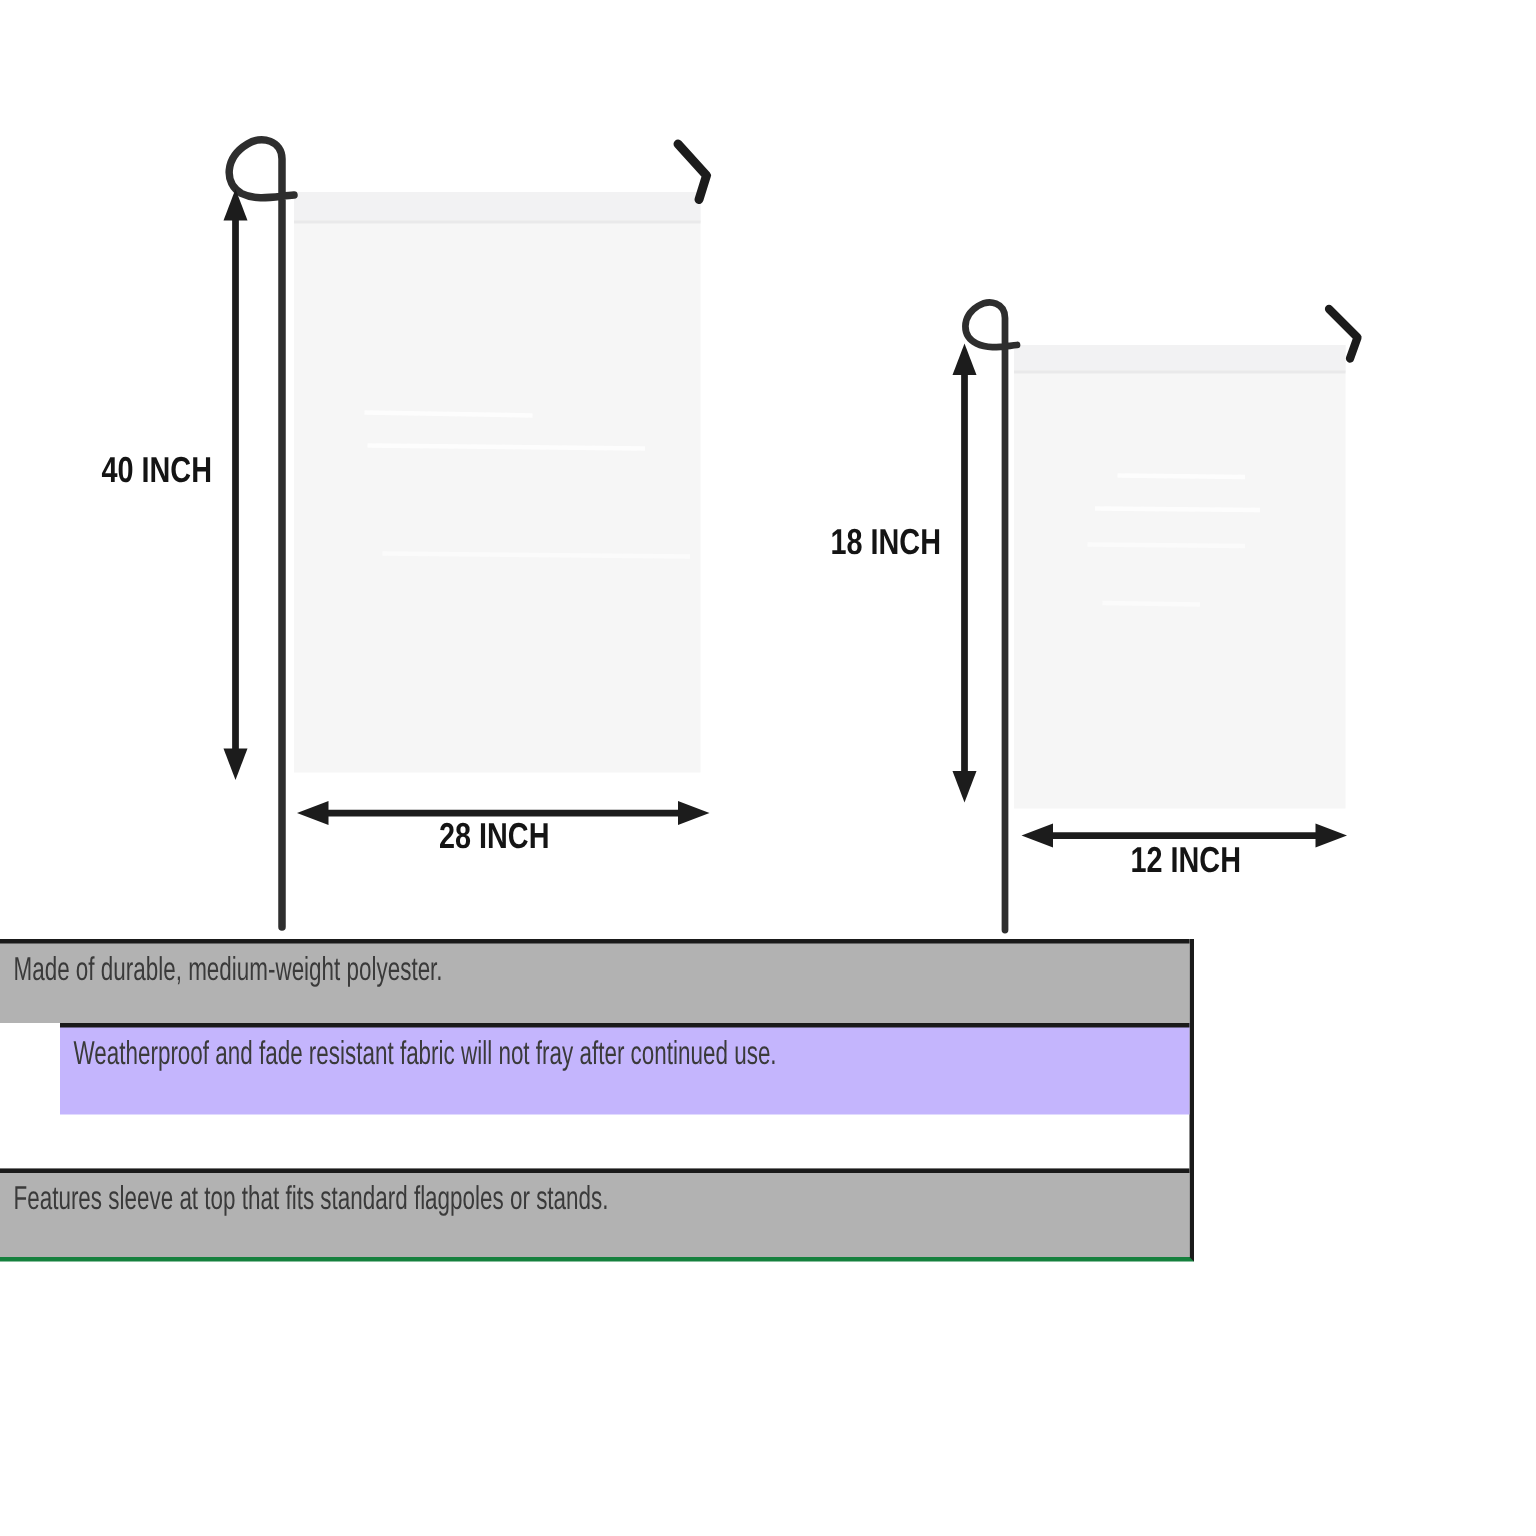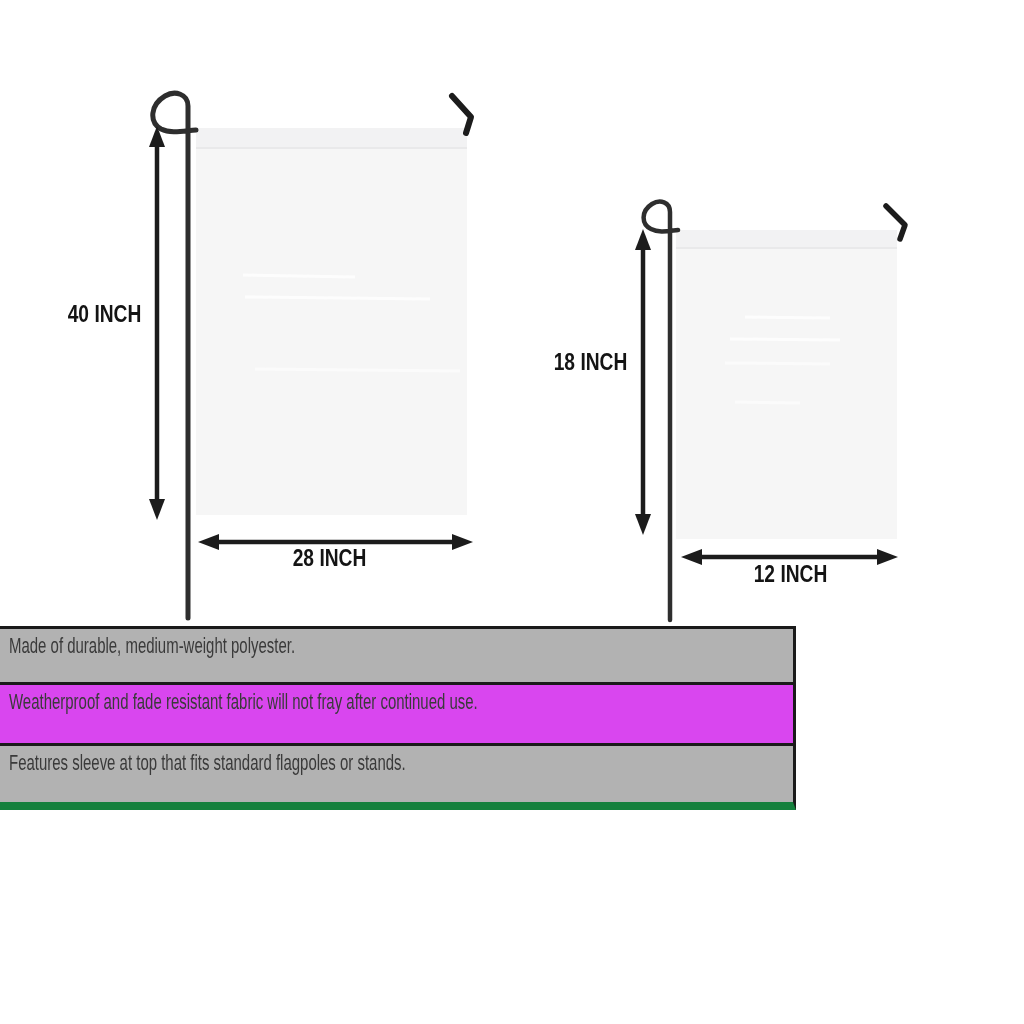"Made of durable, medium-weight" .spec-table { border-bottom: 8px solid #15803d -> 3px solid #15803d }
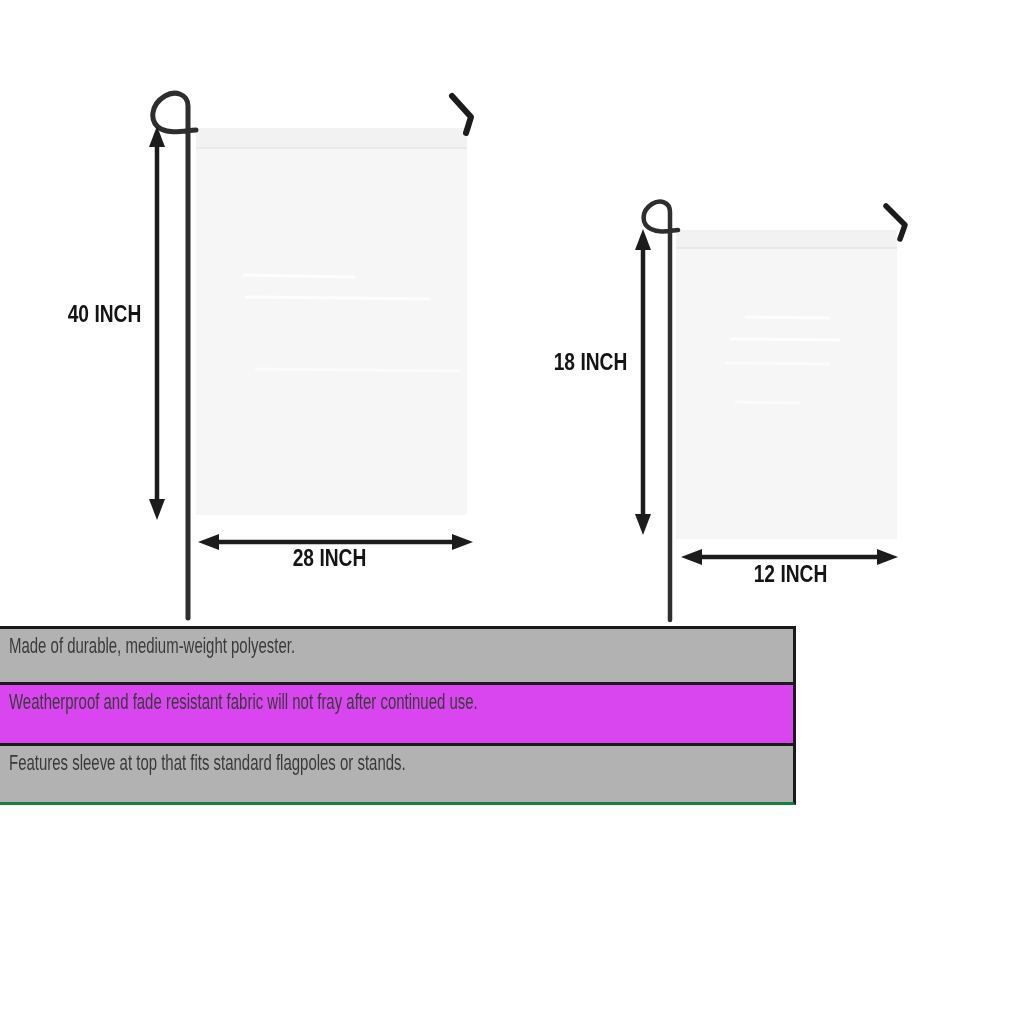"Weatherproof and fade resistant fabric" .spec-row.plain { background: #d946ef -> #c4b5fd; margin-left: none -> 40px }
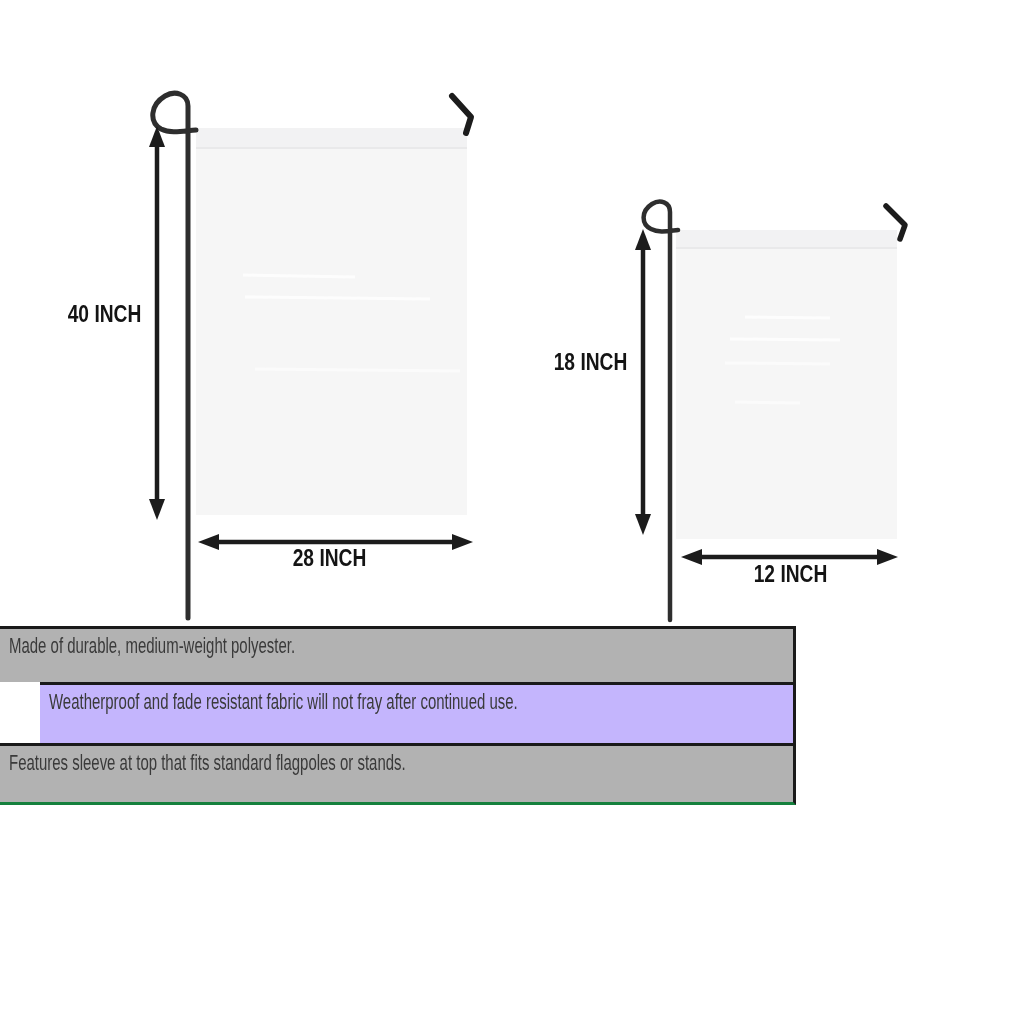"Features sleeve at top that" .spec-row:nth-child(3) { margin-top: none -> 36px }
